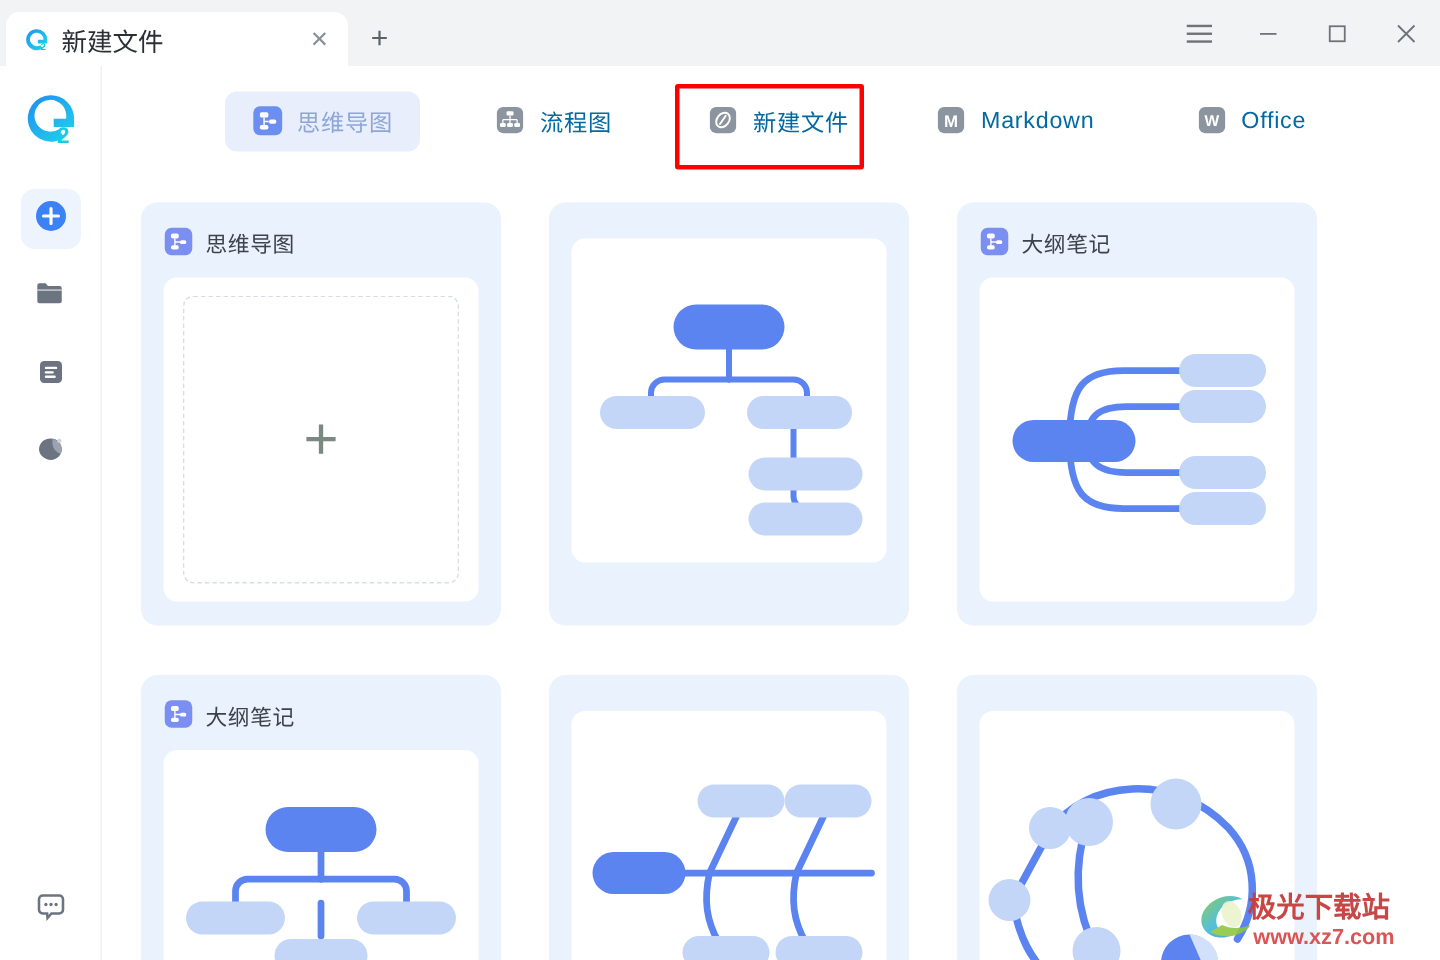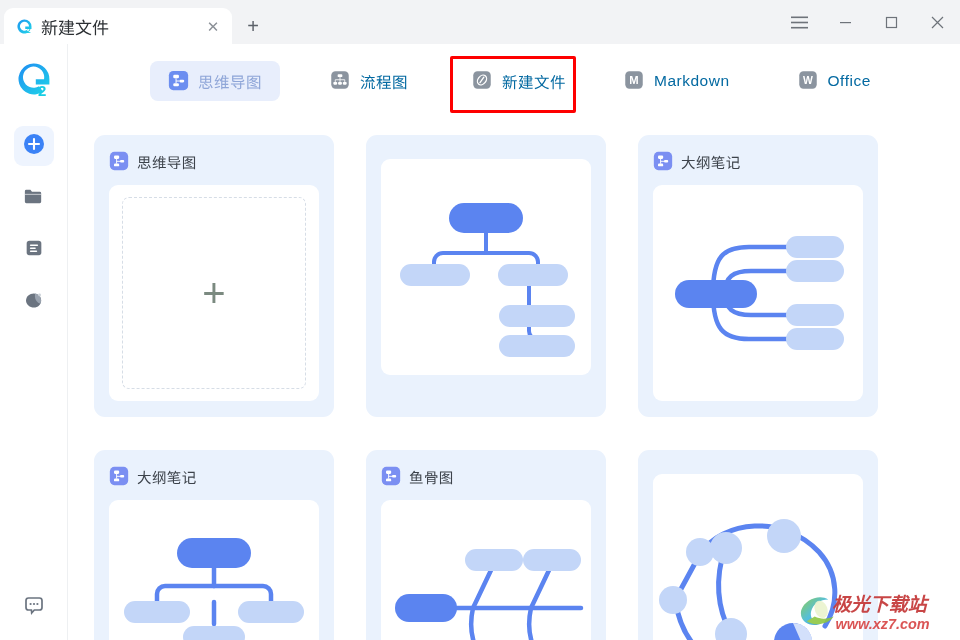"鱼骨图" div.card-head { html: <div> <span> <svg> <rect></rect> <rect></rect> <rect></rect> <rect></rect> <path></path> </svg> </span> <span>鱼骨图</span> </div> -> none }
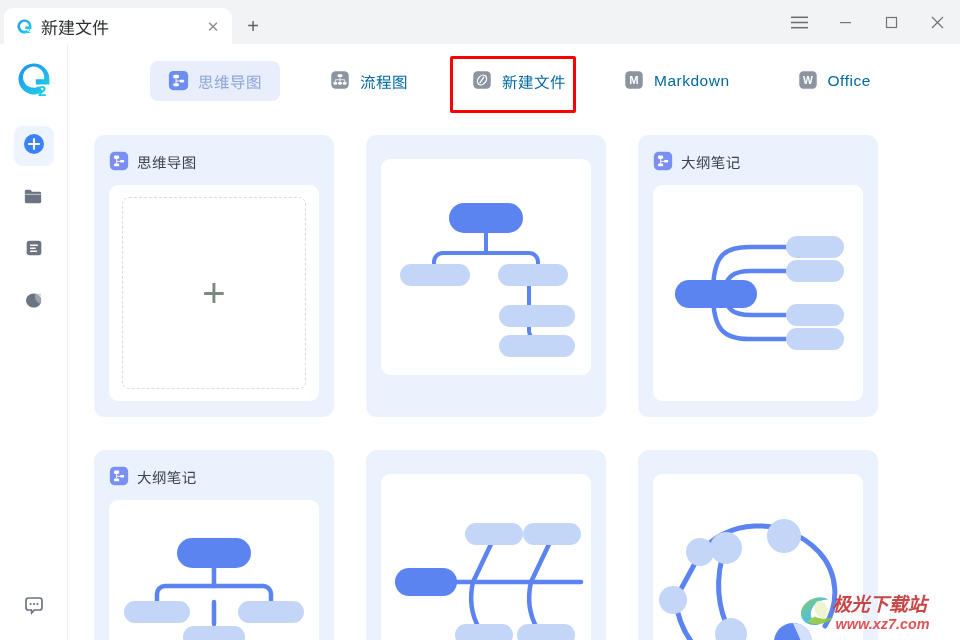"极光下载站" .watermark { font-style: italic -> none }
